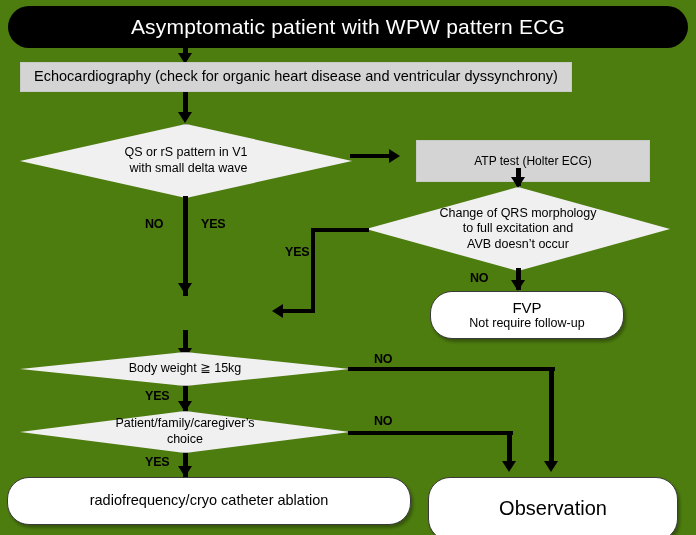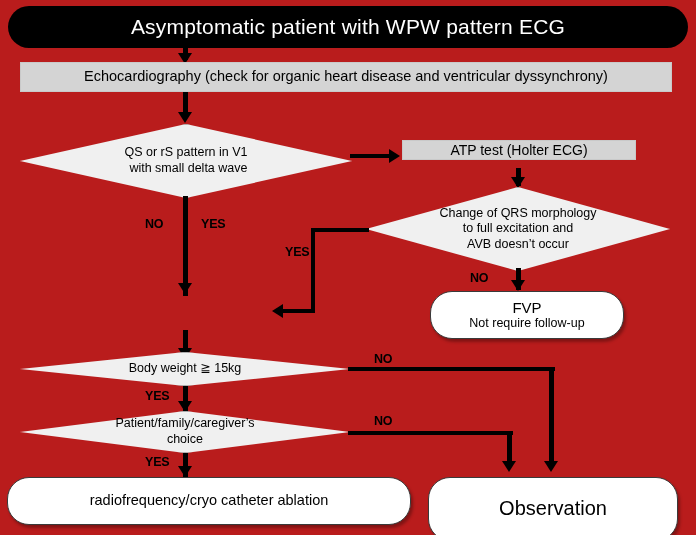"Asymptomatic patient with WPW pattern" #canvas { background: #b91c1c -> #4d7c0f }
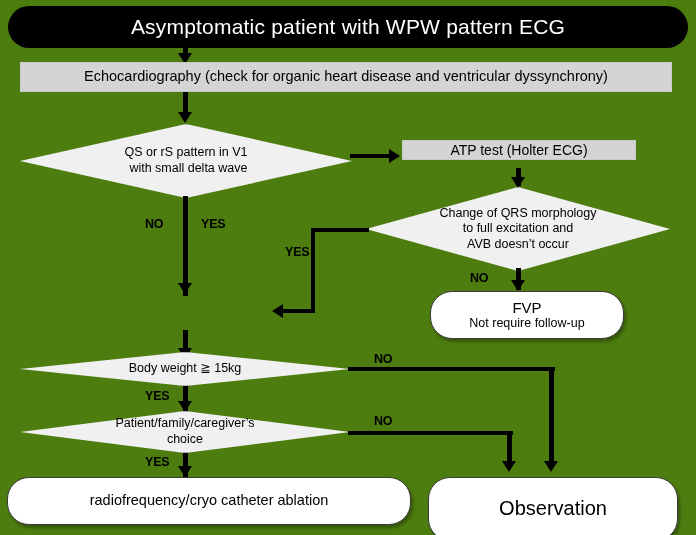"Echocardiography (check for organic" div.node { width: 652px -> 552px }
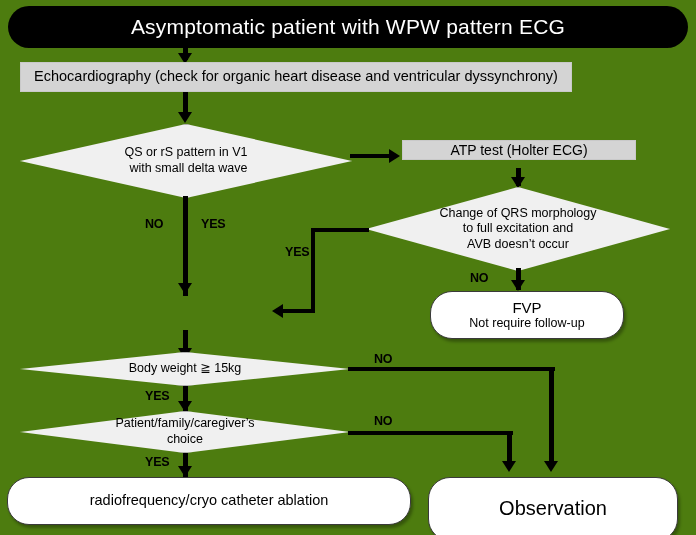"ATP test (Holter ECG)" div.node { font-size: 14px -> 12px; height: 20px -> 42px; left: 402px -> 416px }
